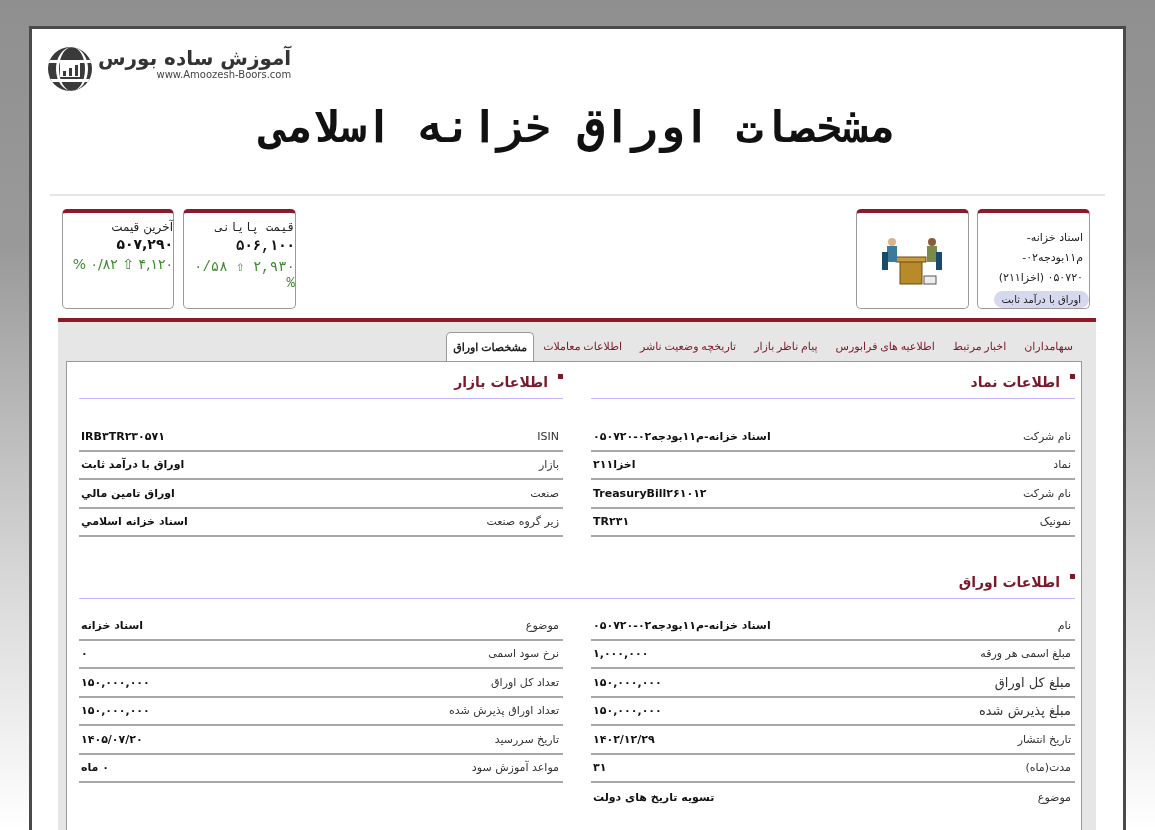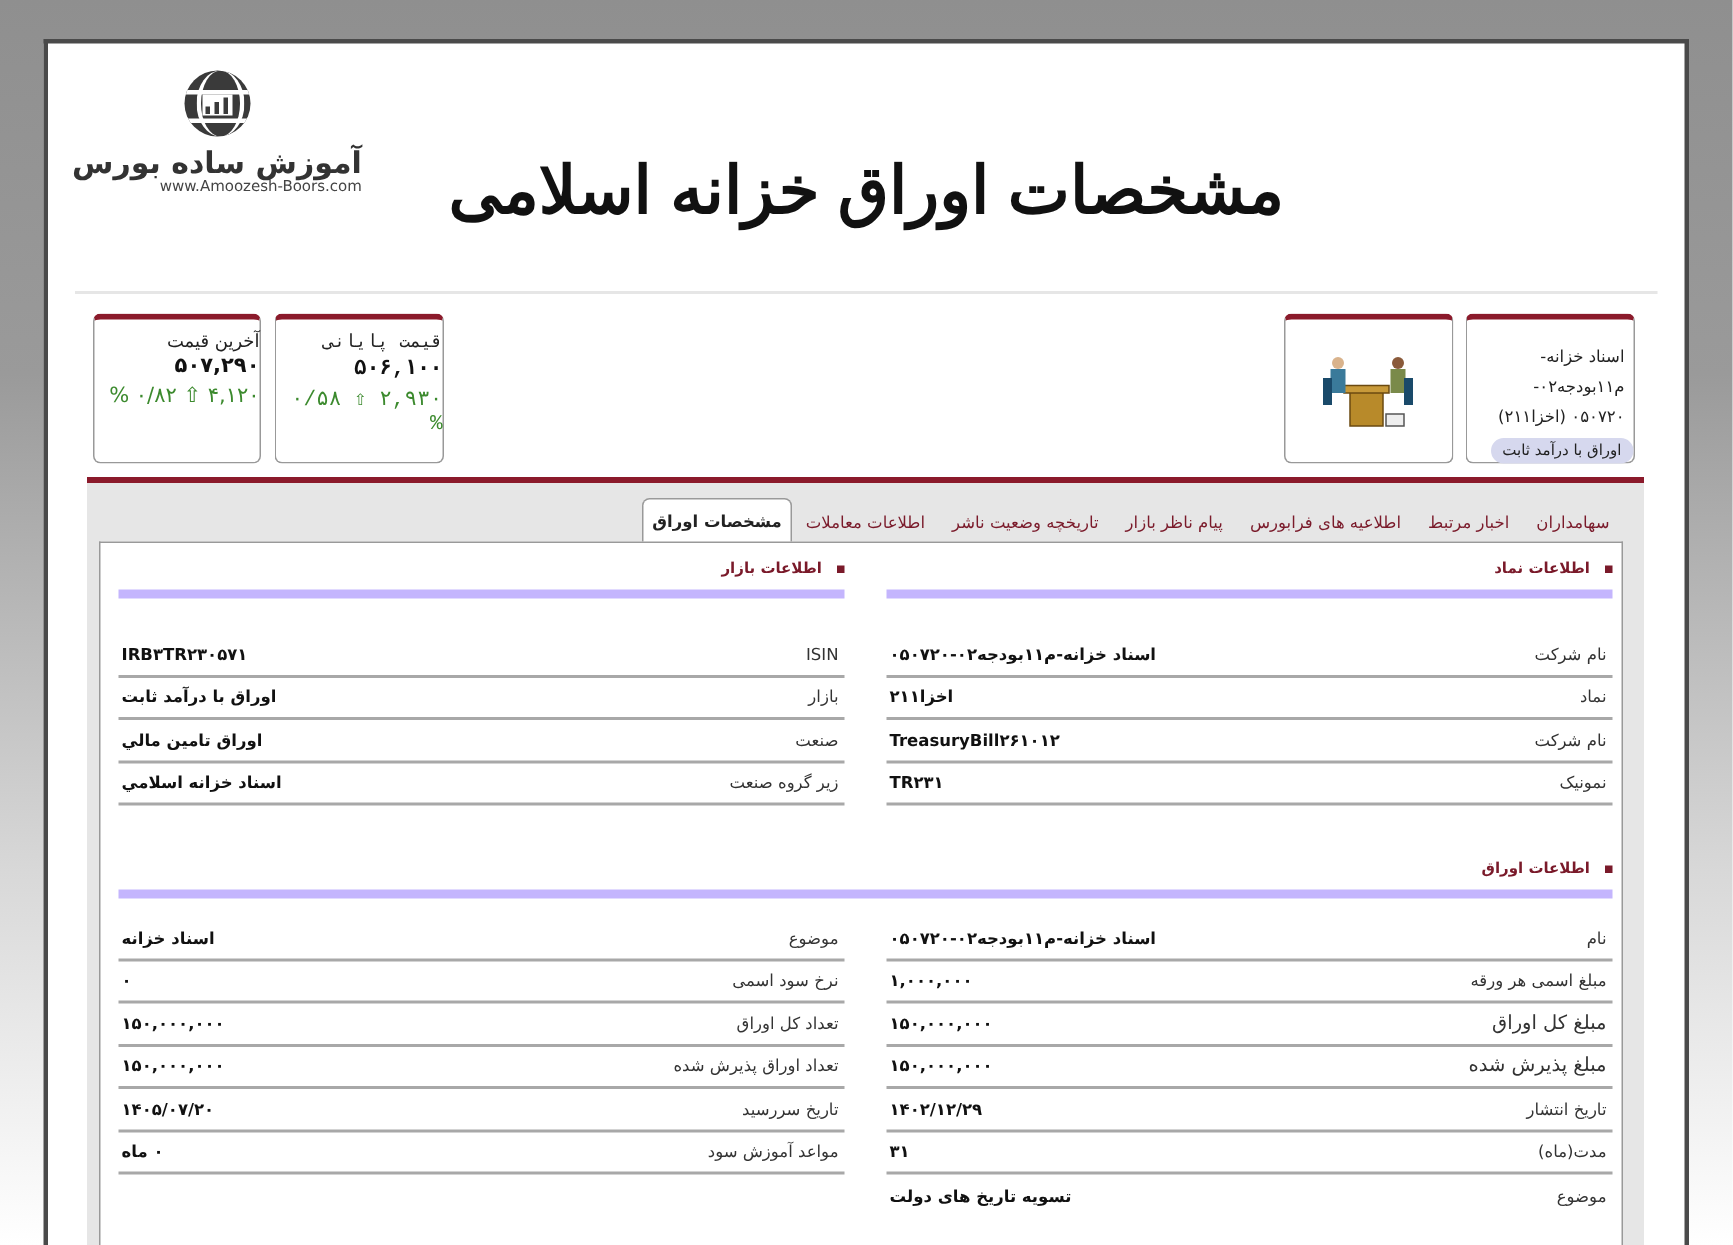"آموزش ساده بورس" .logo { align-items: center -> none; flex-direction: column -> none }
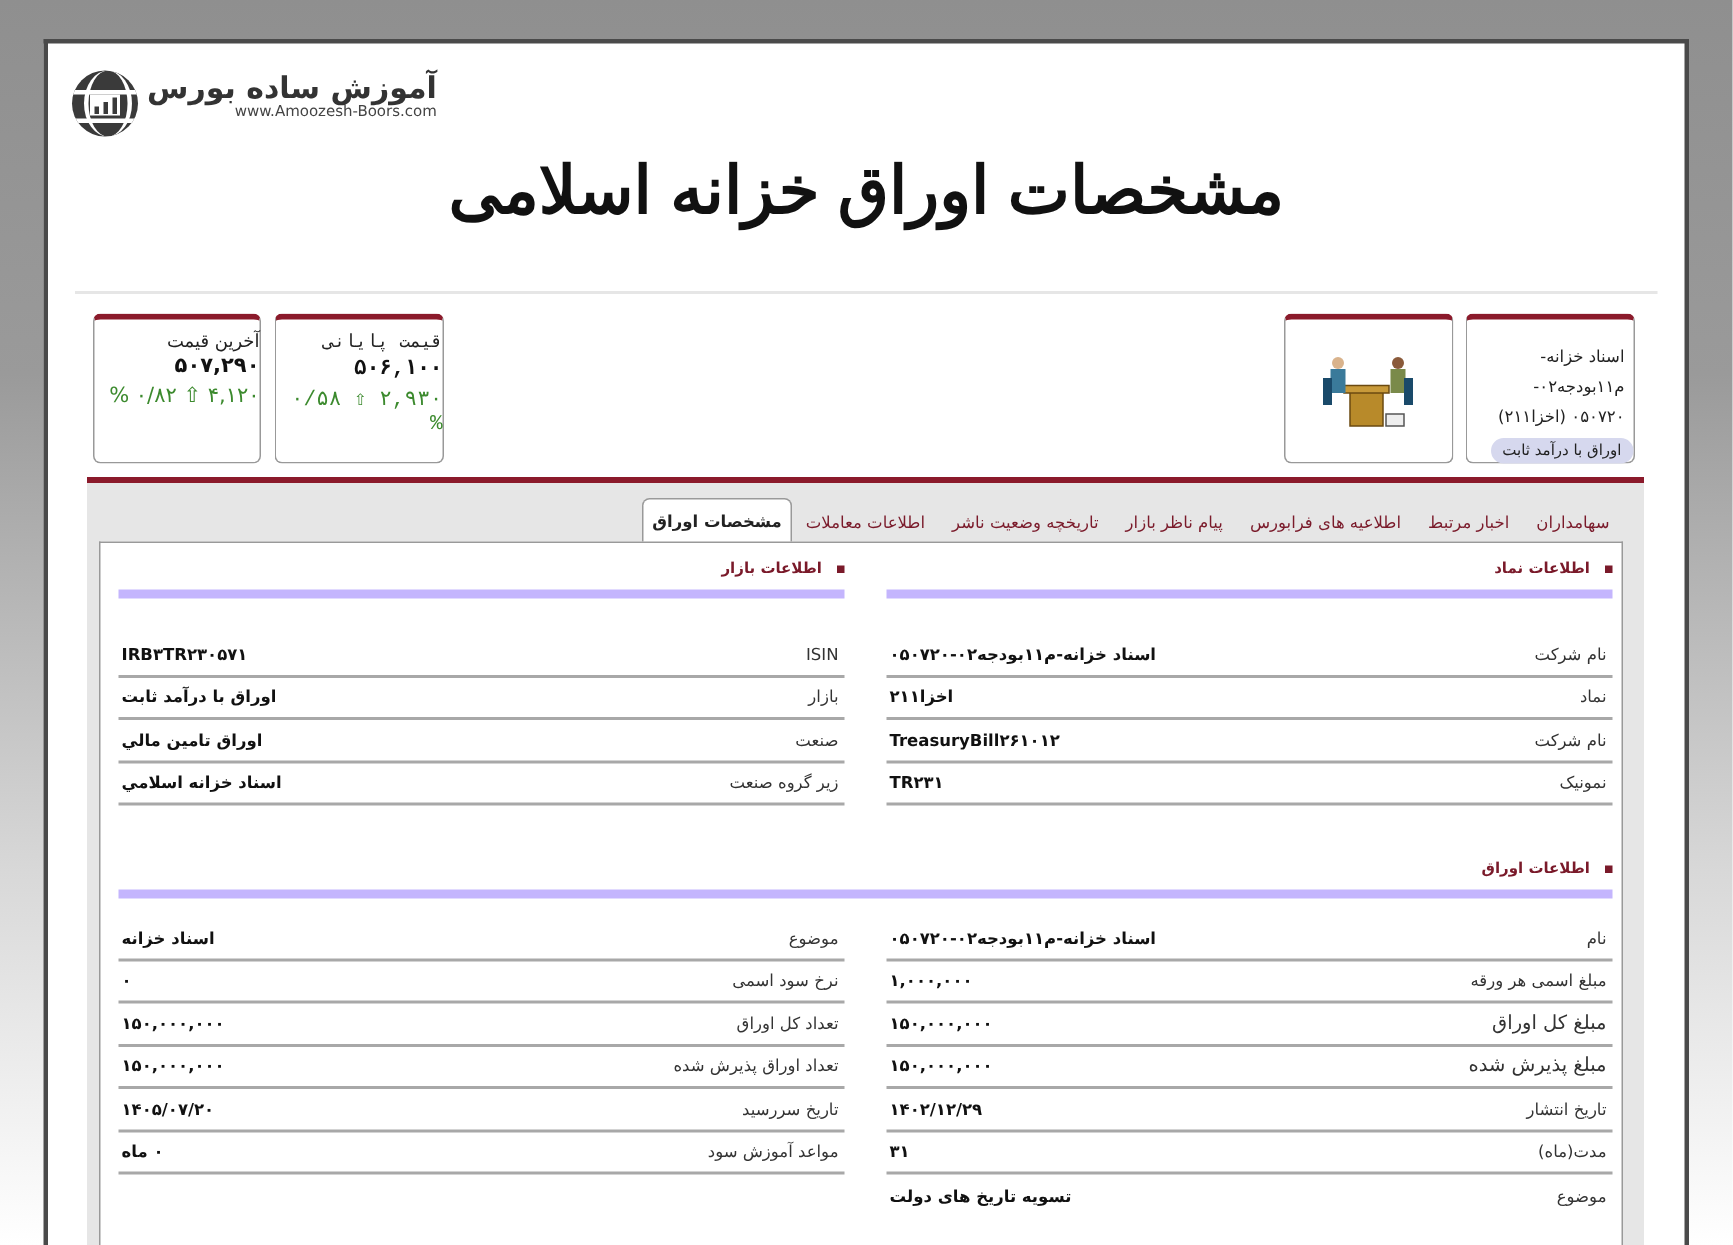"مشخصات اوراق خزانه اسلامی" .main-title { font-family: Liberation Sans, sans-serif -> Liberation Mono, monospace }
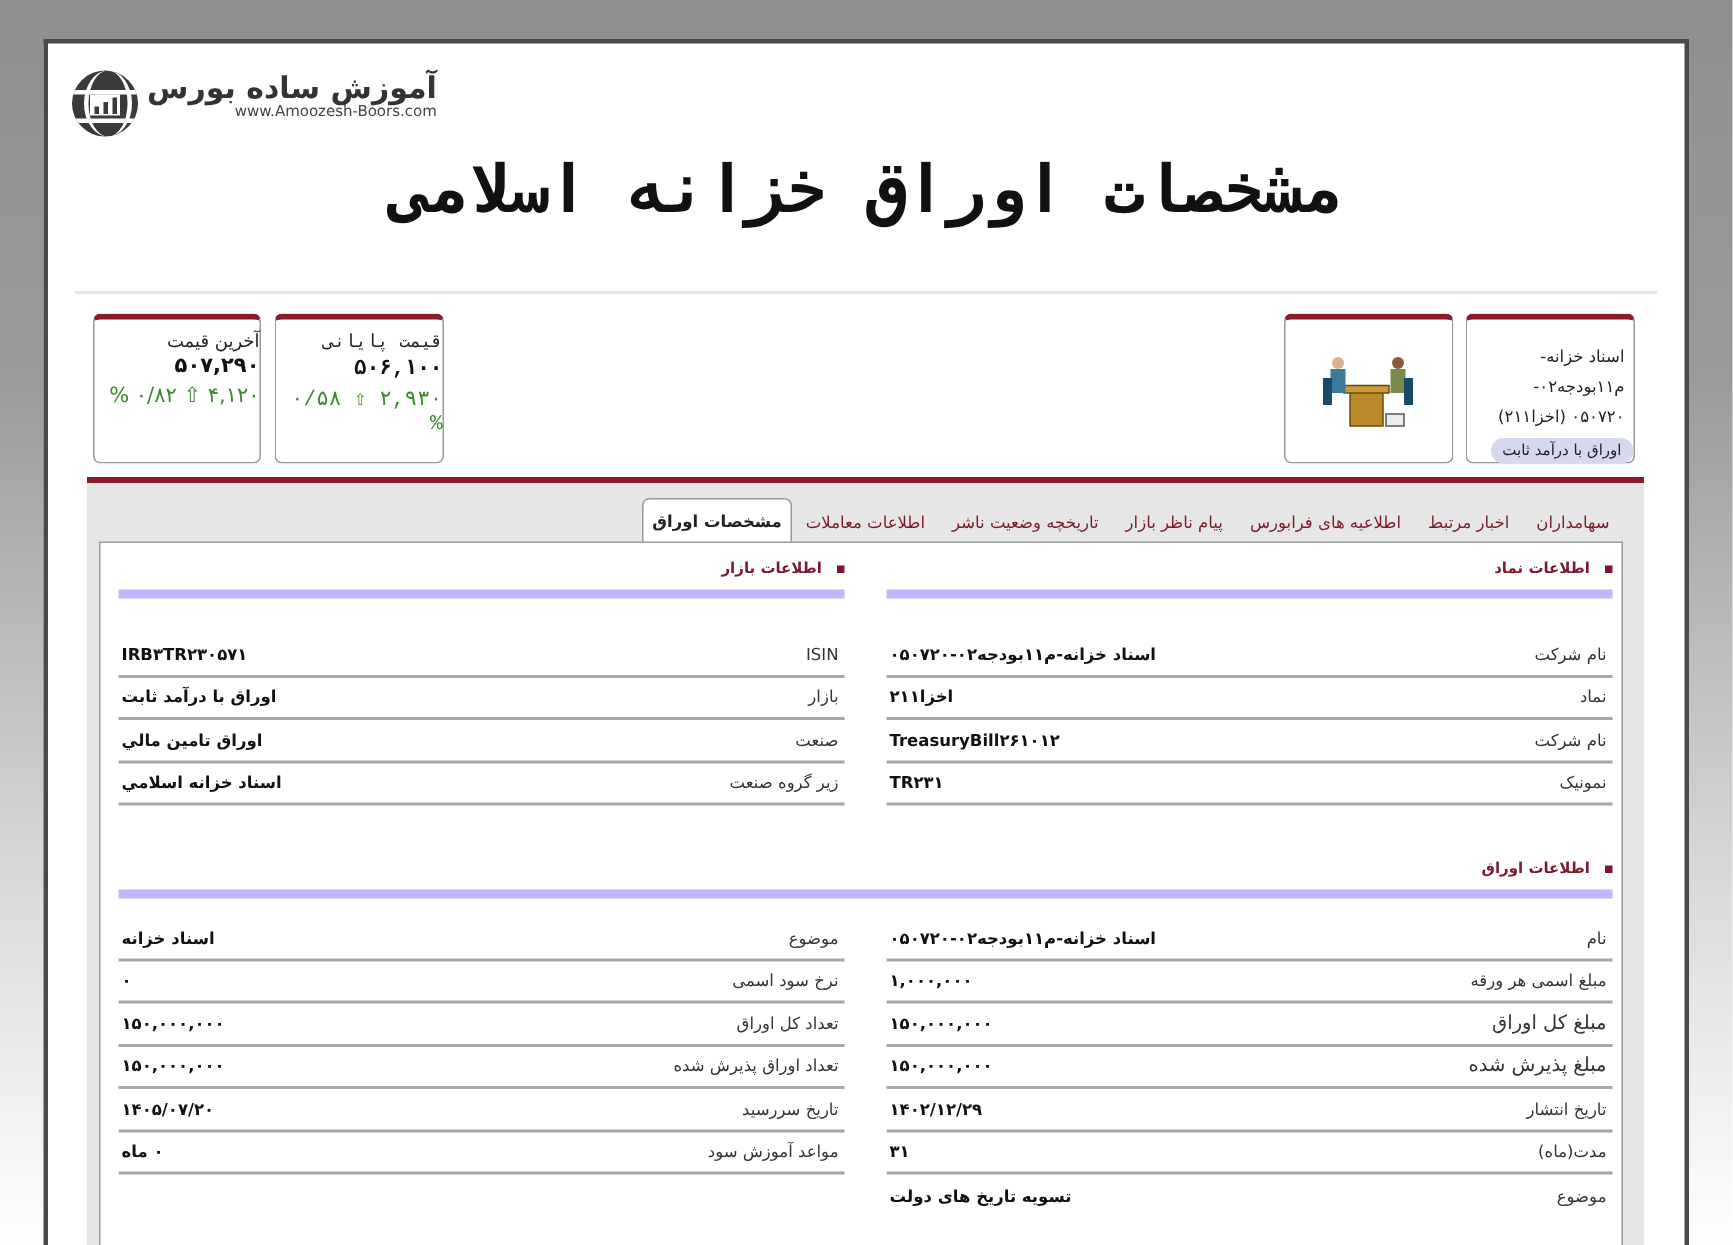"مشخصات اوراق" .tabs { align-items: flex-end -> flex-start; font-family: none -> Liberation Serif, serif }
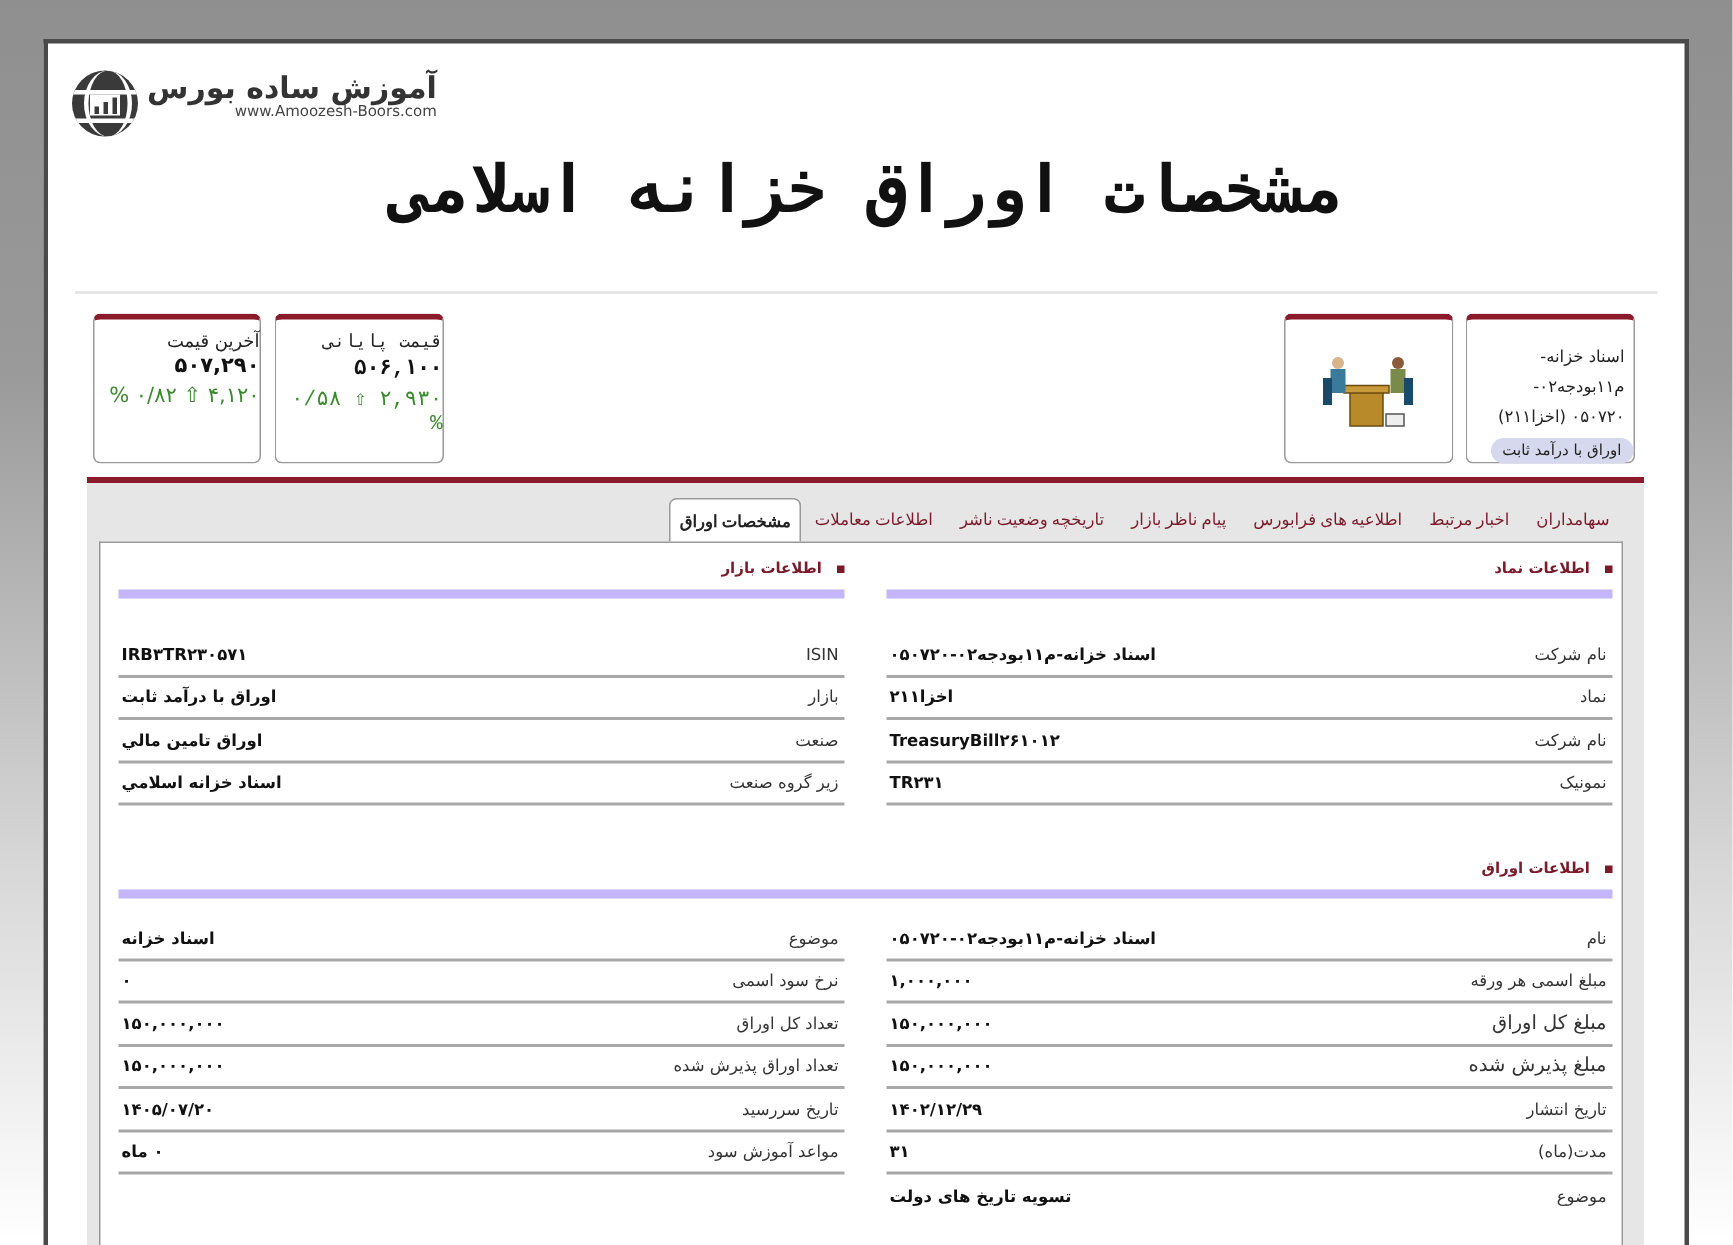"اطلاعات بازار" .sec-head { align-items: center -> none; border-bottom: 6px solid #c4b5fd -> 1px solid #c4b5fd; font-size: 10px -> 14px }
